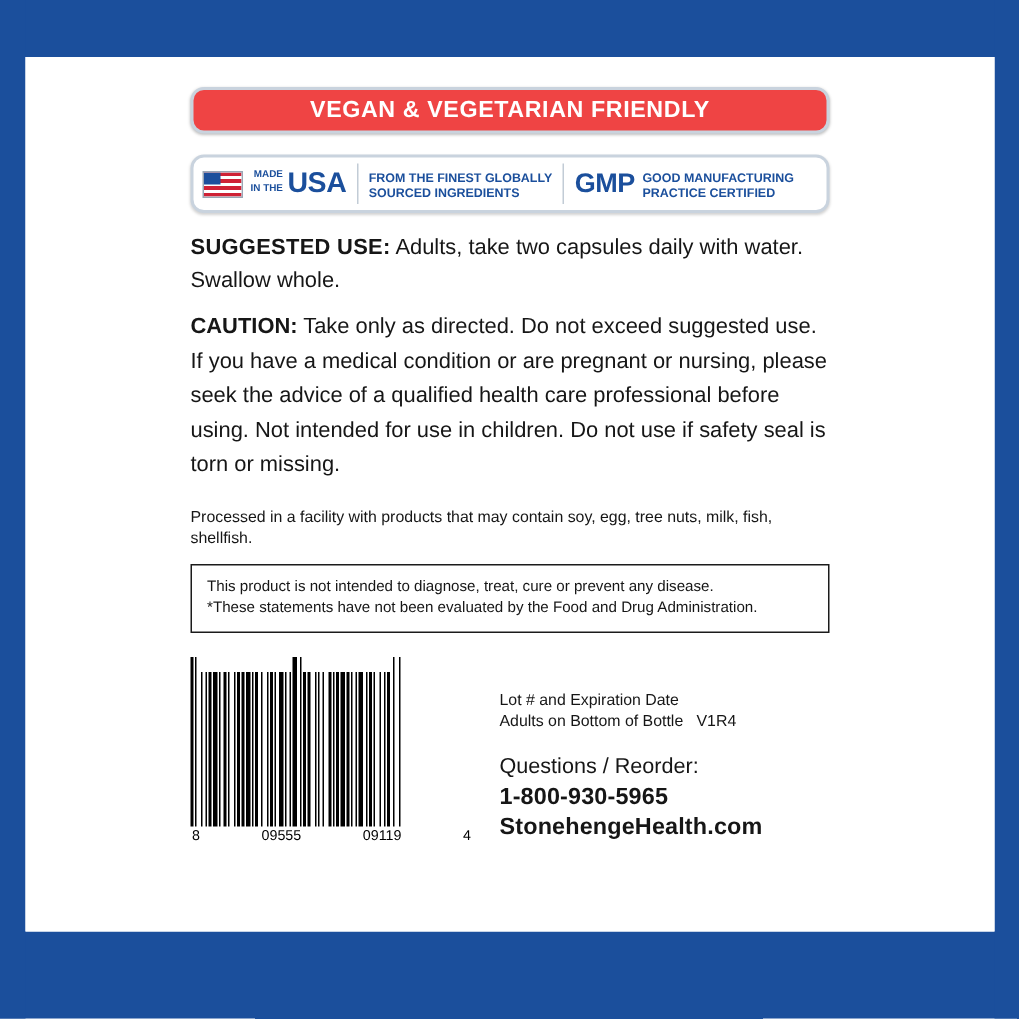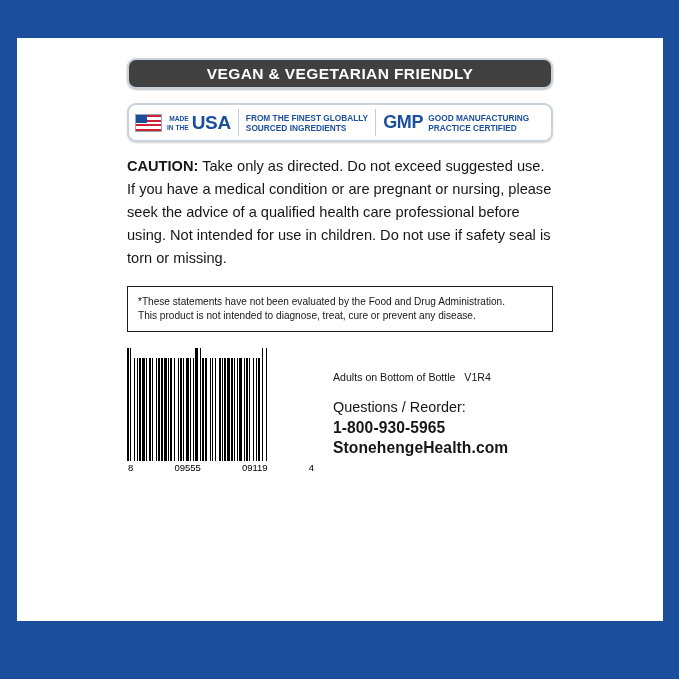"VEGAN & VEGETARIAN FRIENDLY" .pill { background: #404040 -> #ef4444 }
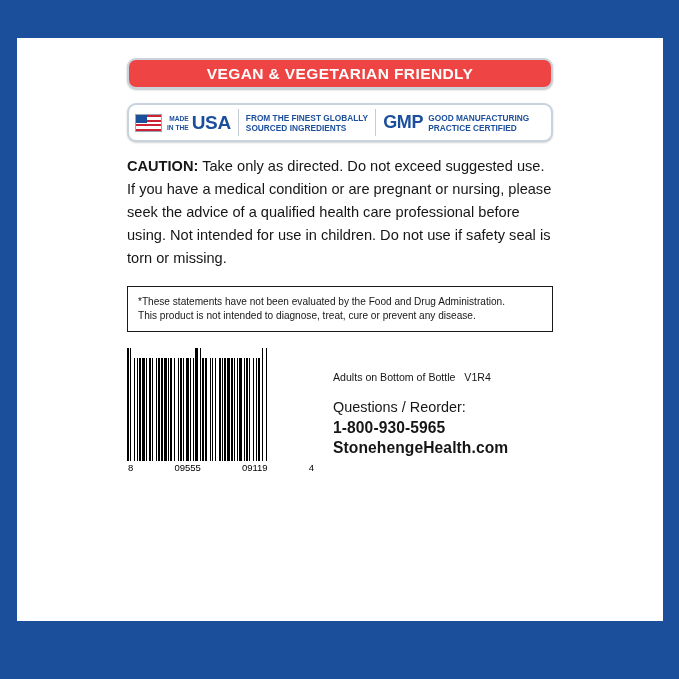"USA" .usa-block { align-items: flex-end -> flex-start }
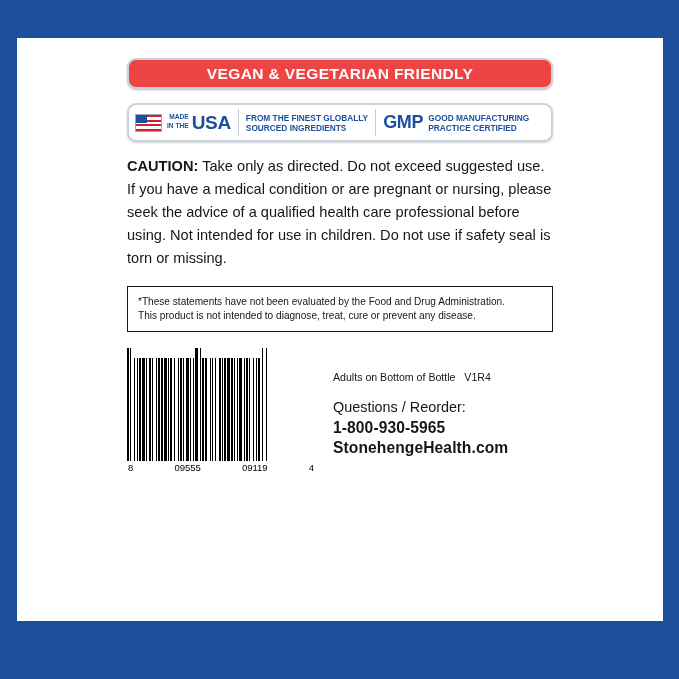"SUGGESTED USE: Adults, take two" p.para { html: none -> <p><b>SUGGESTED USE:</b><span> Adults, take two capsules daily with water. Swallow whole.</span></p> }
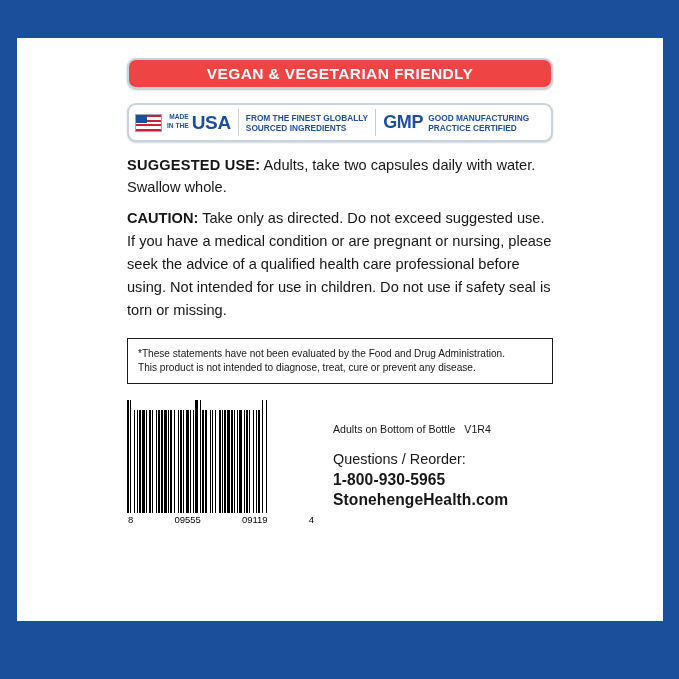"Processed in a facility with" p.facility { html: none -> <p>Processed in a facility with products that may contain soy, egg, tree nuts, milk, fish, shellfish.</p> }
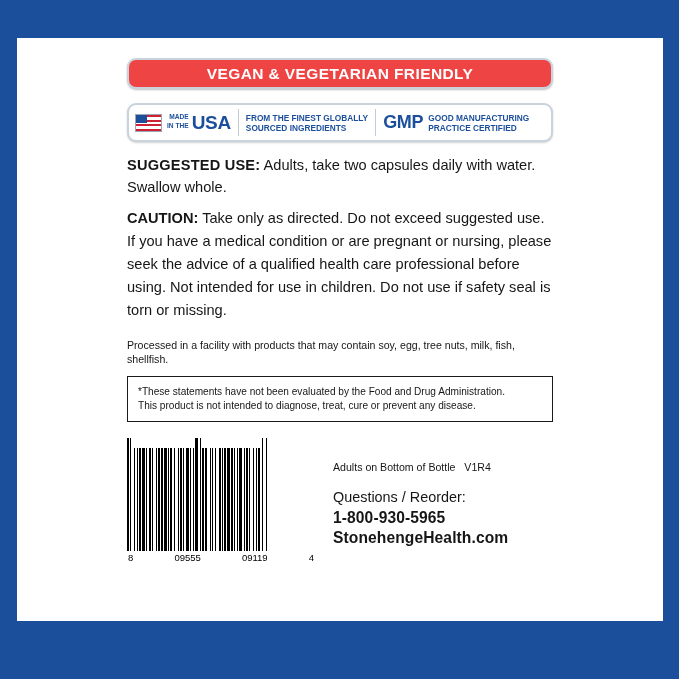"*These statements have not been" div { order: before "This product is not intended" -> after "This product is not intended" }
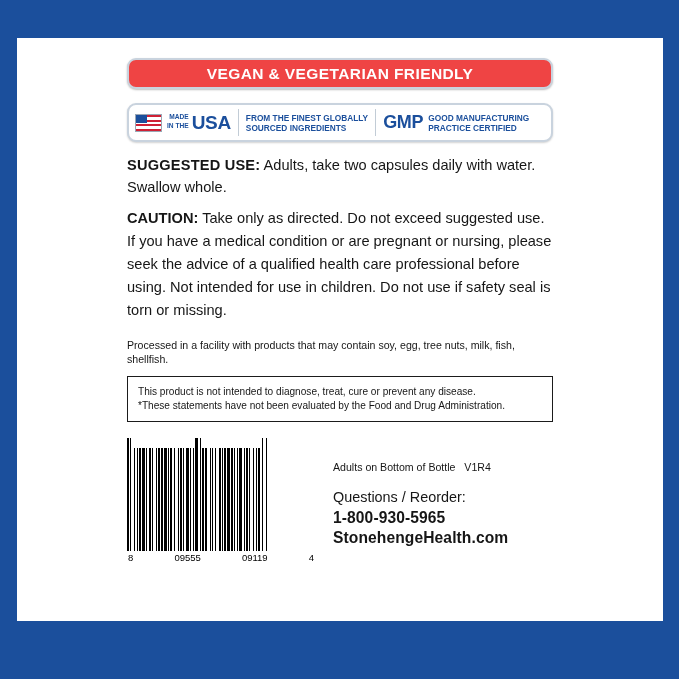"Lot # and Expiration Date" div.lot-line { html: none -> <div>Lot # and Expiration Date</div> }
